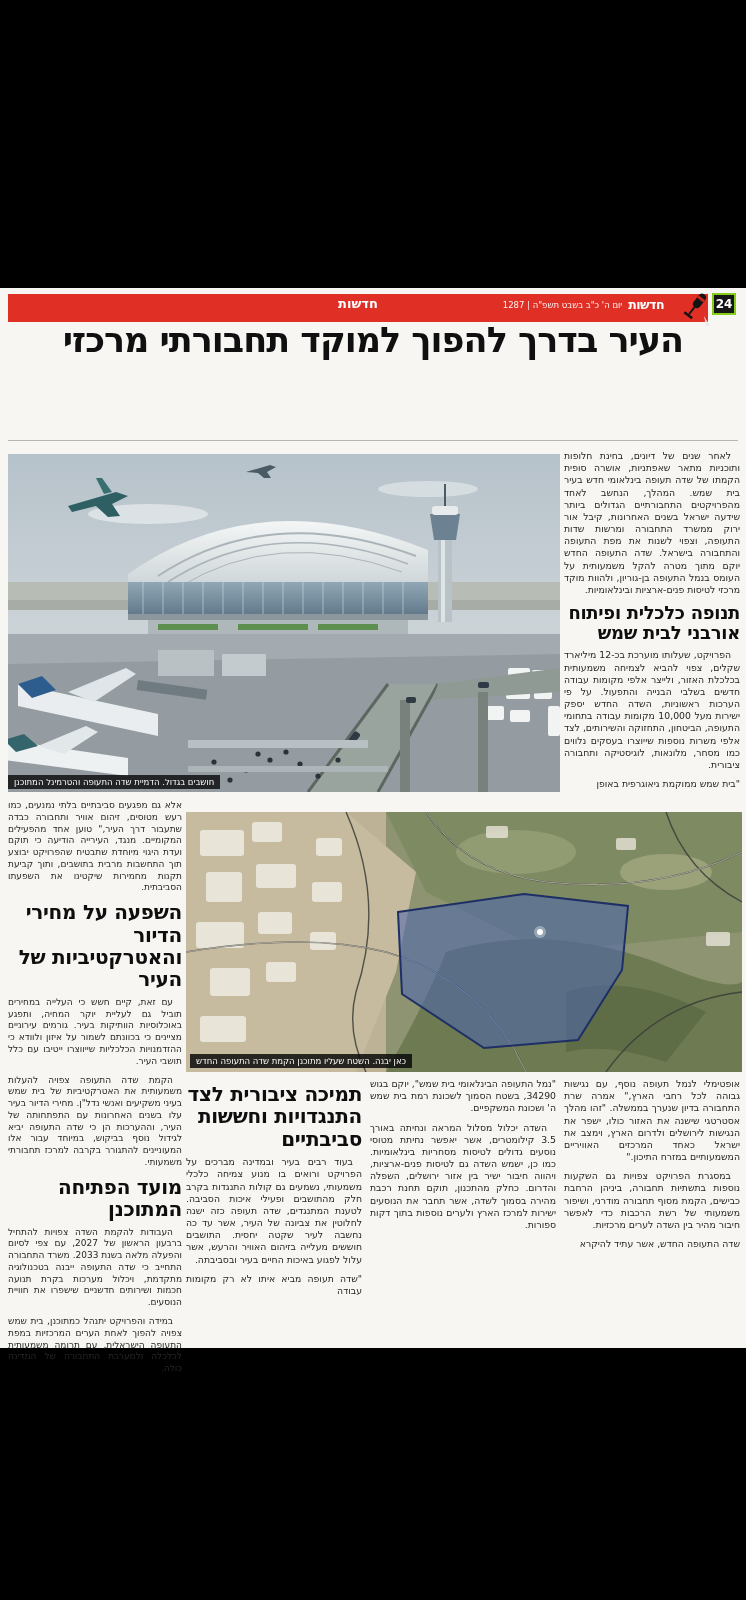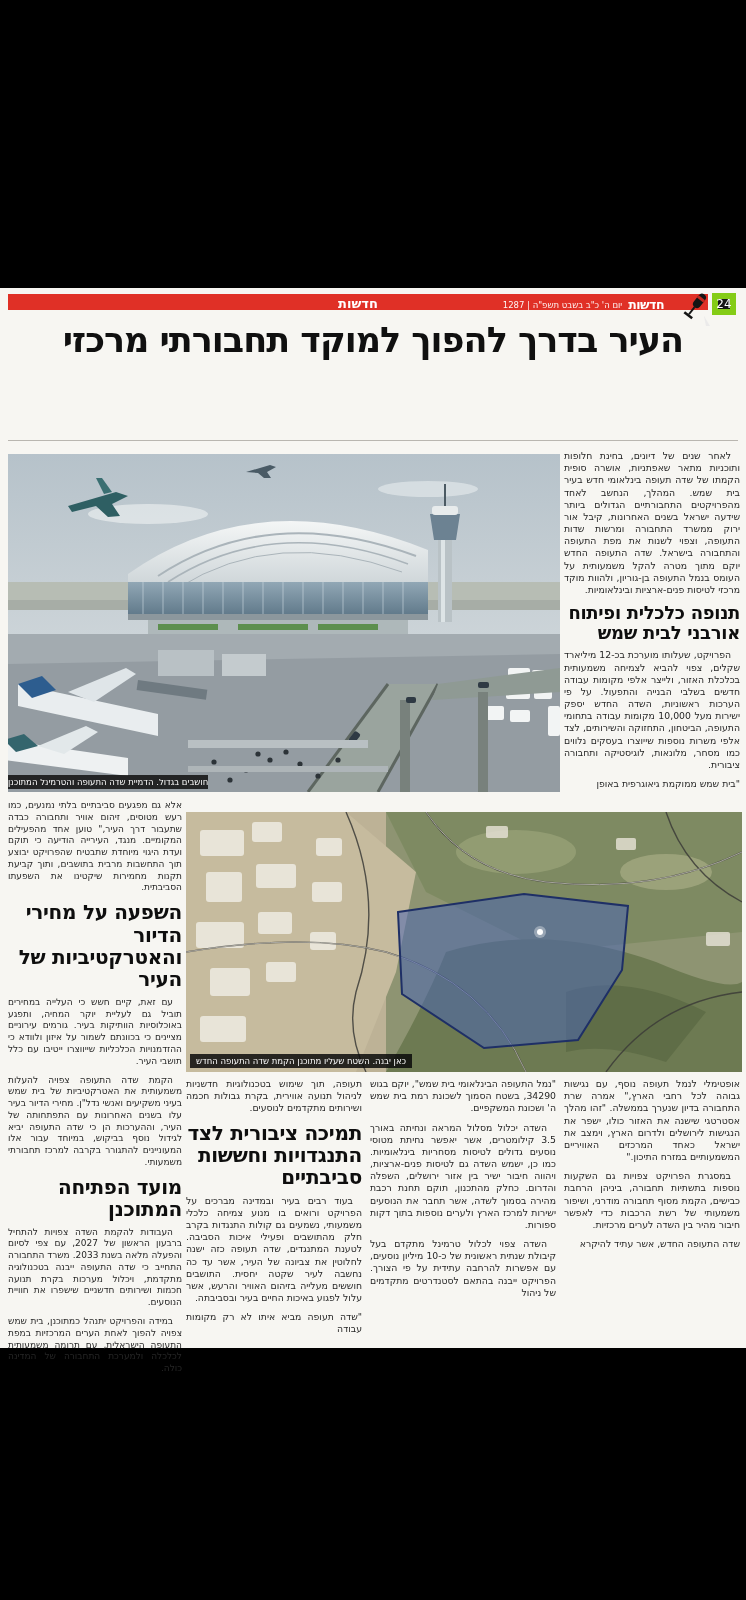"חדשות" .red-bar { height: 16px -> 28px }
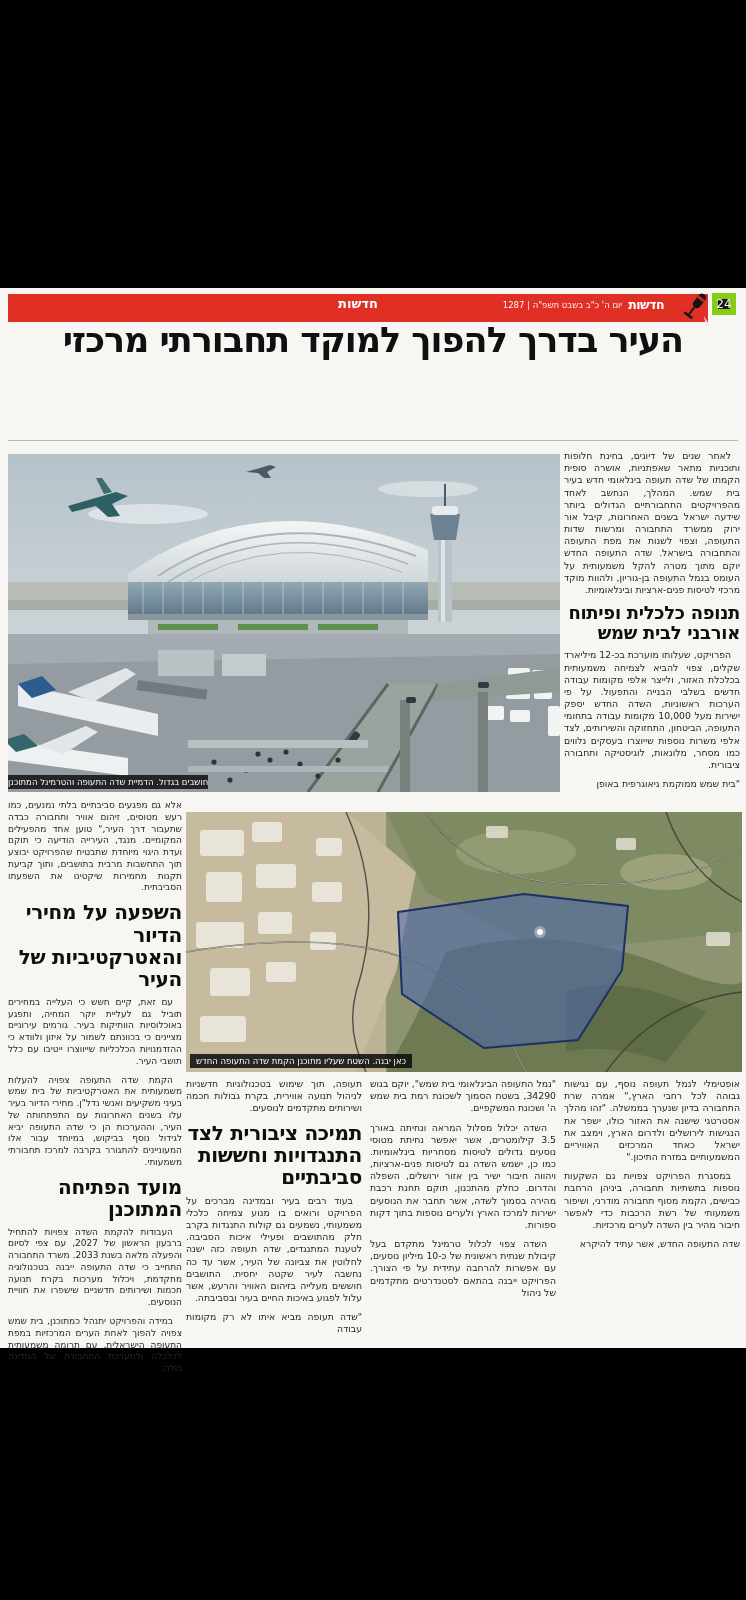"24" .page-number { border: 6px solid #84cc16 -> 2px solid #84cc16; font-weight: normal -> bold }
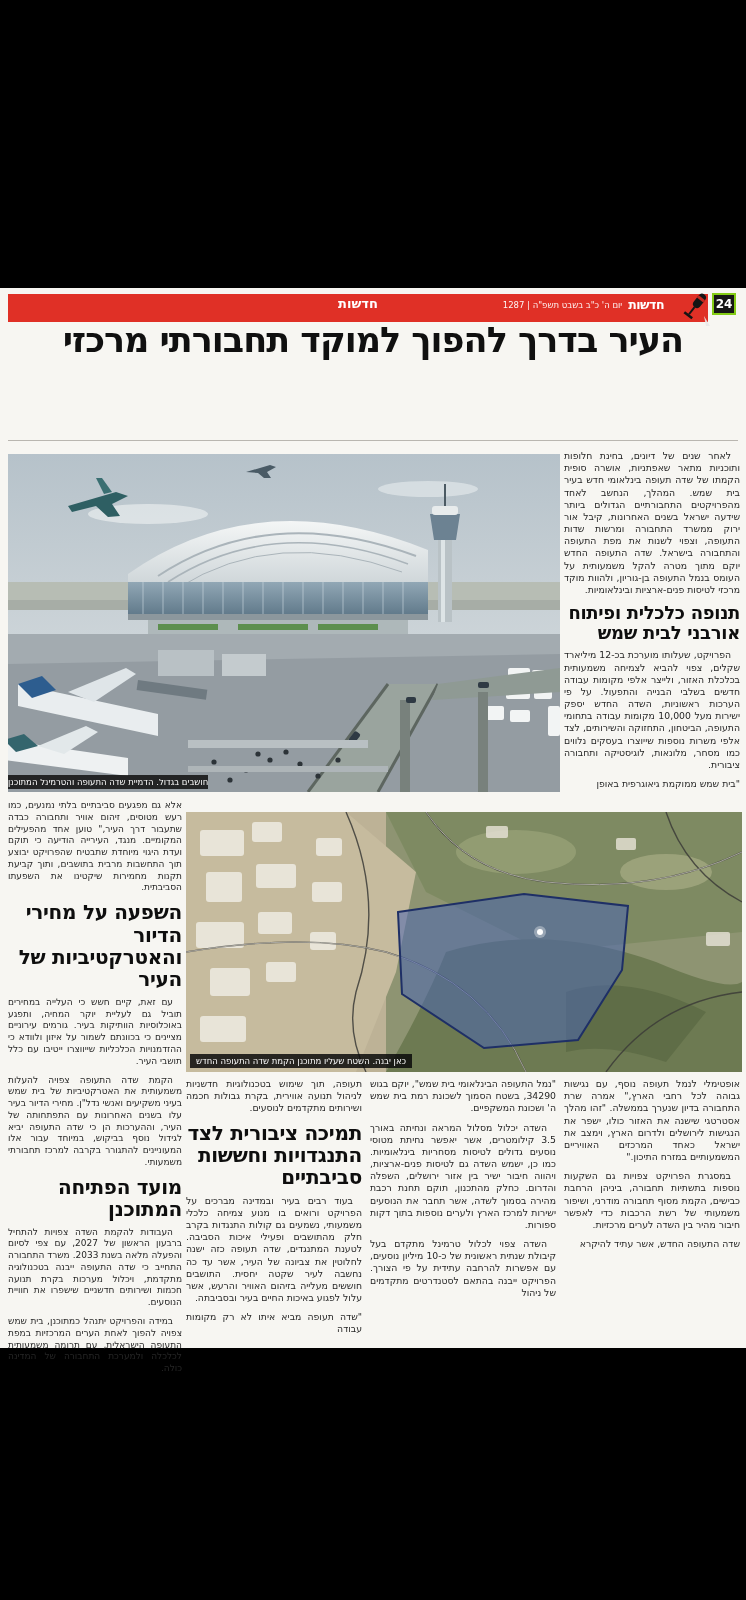"חושבים בגדול. הדמיית שדה התעופה" .photo-caption { padding: 2px 0 -> 2px 6px }
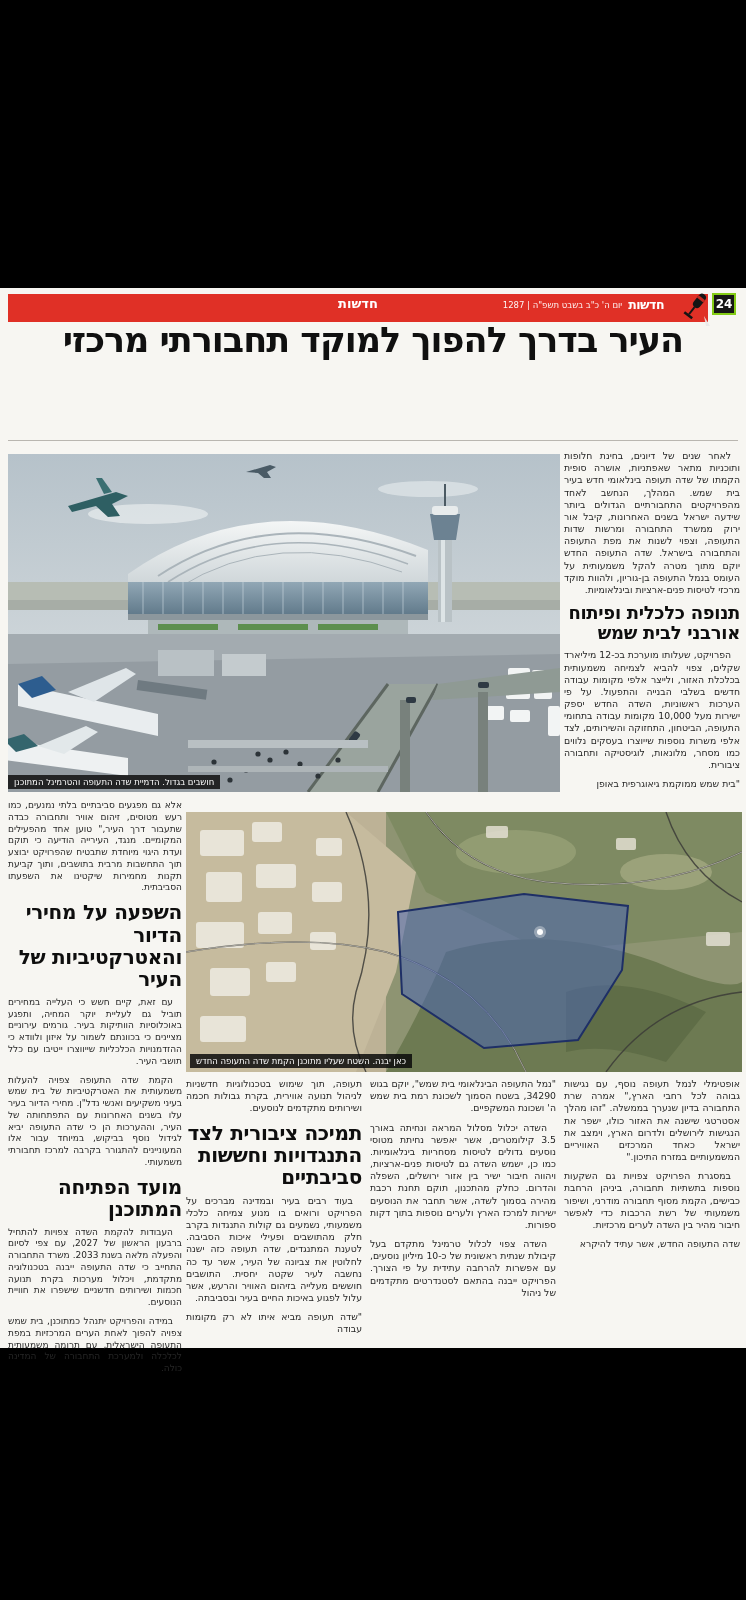"תעופה, תוך שימוש בטכנולוגיות חדשניות" p.runover { html: <p>תעופה, תוך שימוש בטכנולוגיות חדשניות לניהול תנועה אווירית, בקרת גבולות חכמה ושירותים מתקדמים לנוסעים.</p> -> none }
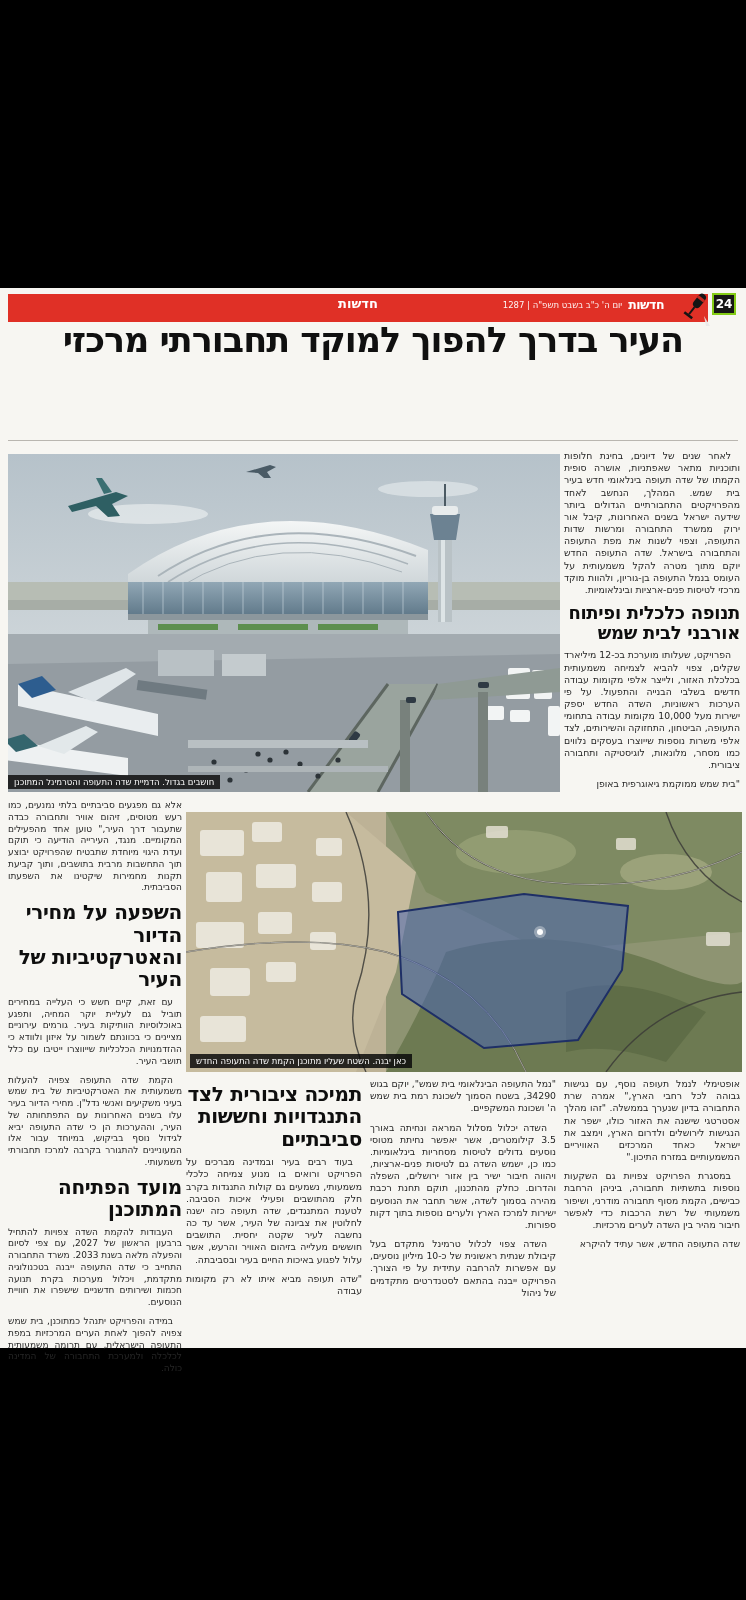"השדה צפוי לכלול טרמינל מתקדם" p { html: <p>השדה צפוי לכלול טרמינל מתקדם בעל קיבולת שנתית ראשונית של כ-10 מיליון נוסעים, עם אפשרות להרחבה עתידית על פי הצורך. הפרויקט ייבנה בהתאם לסטנדרטים מתקדמים של ניהול</p> -> none }
